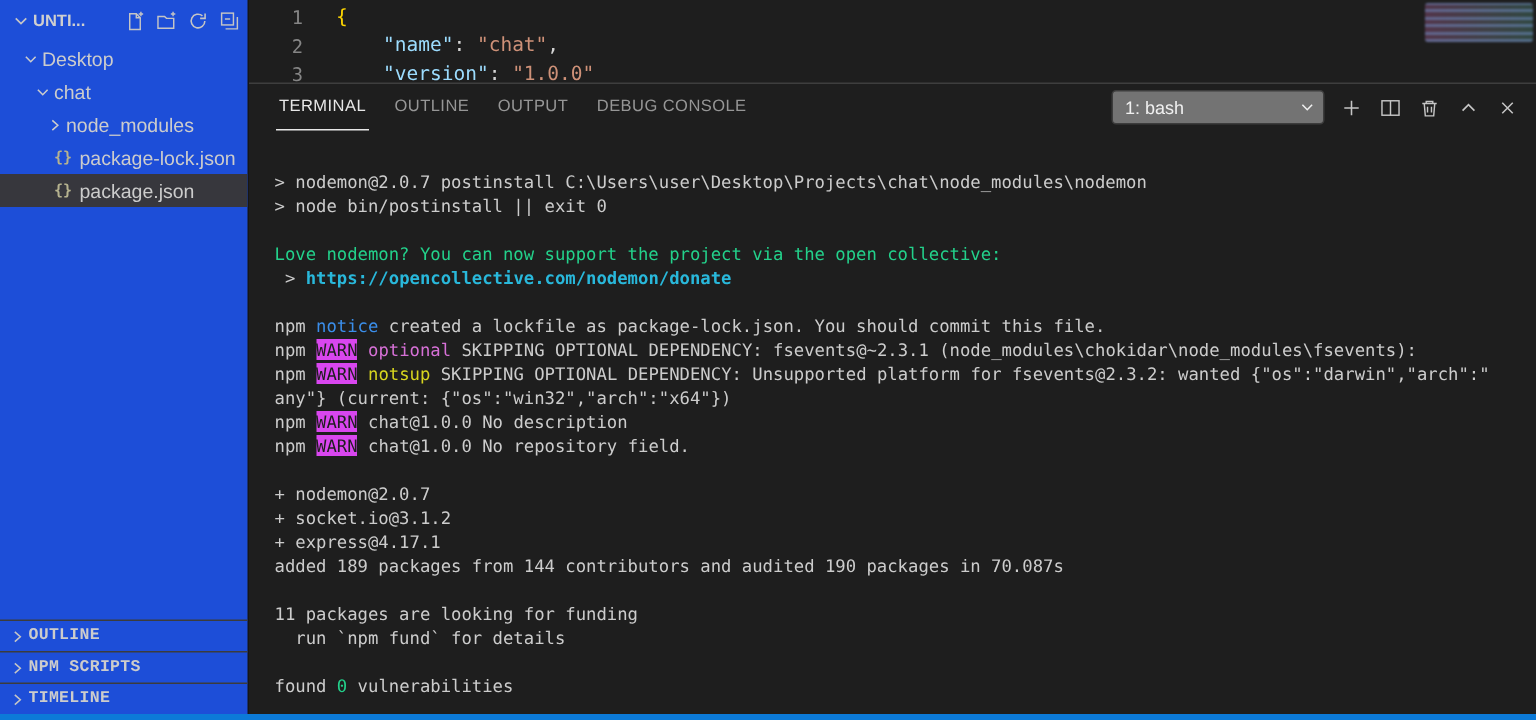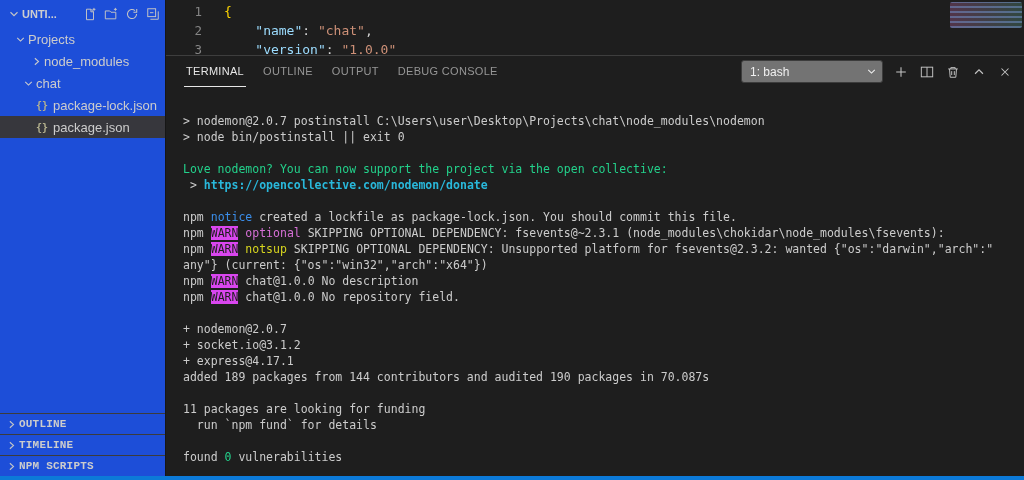"Projects" span.tlabel { text: Projects -> Desktop }
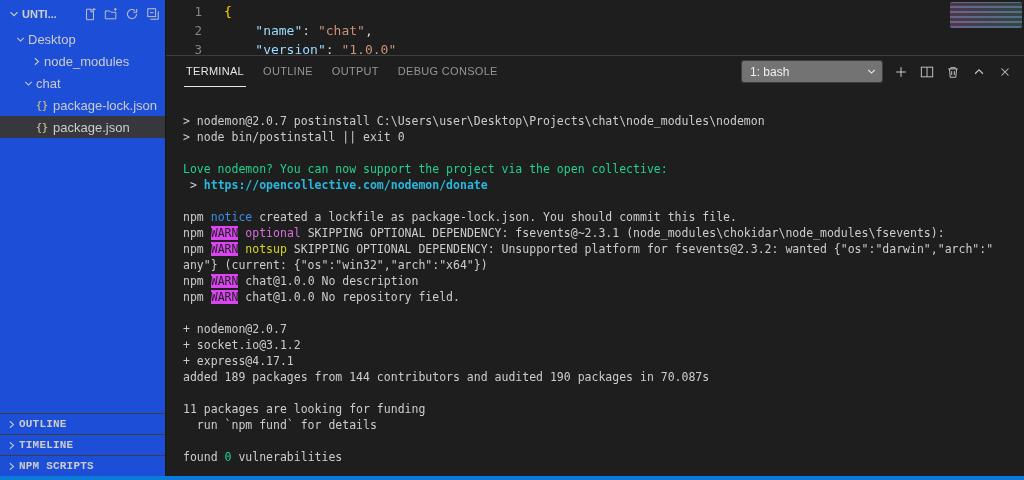"node_modules" div.tree-row { order: before "chat" -> after "chat" }
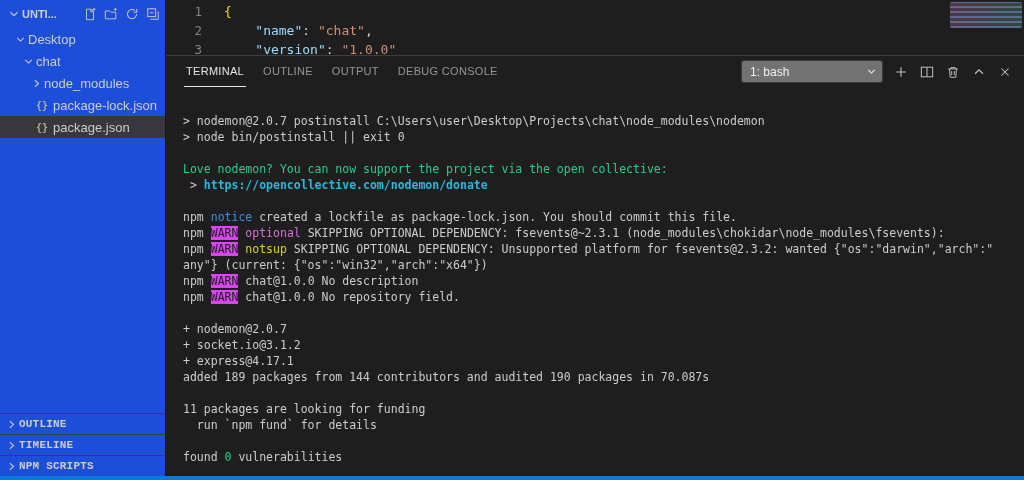"TIMELINE" div.section { order: before "NPM SCRIPTS" -> after "NPM SCRIPTS" }
